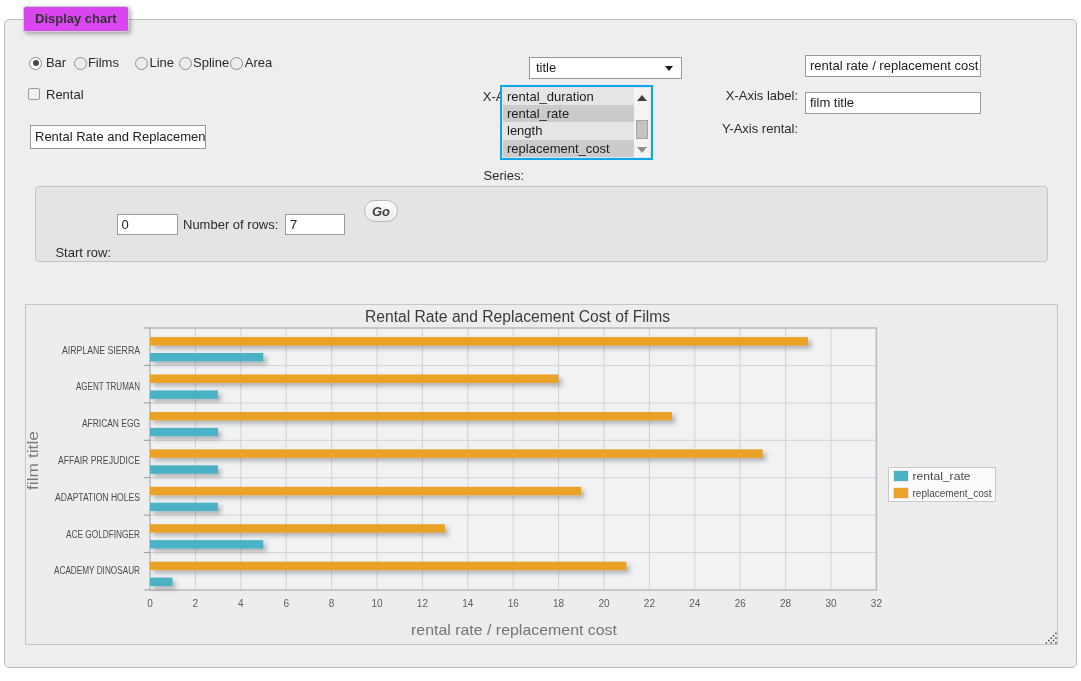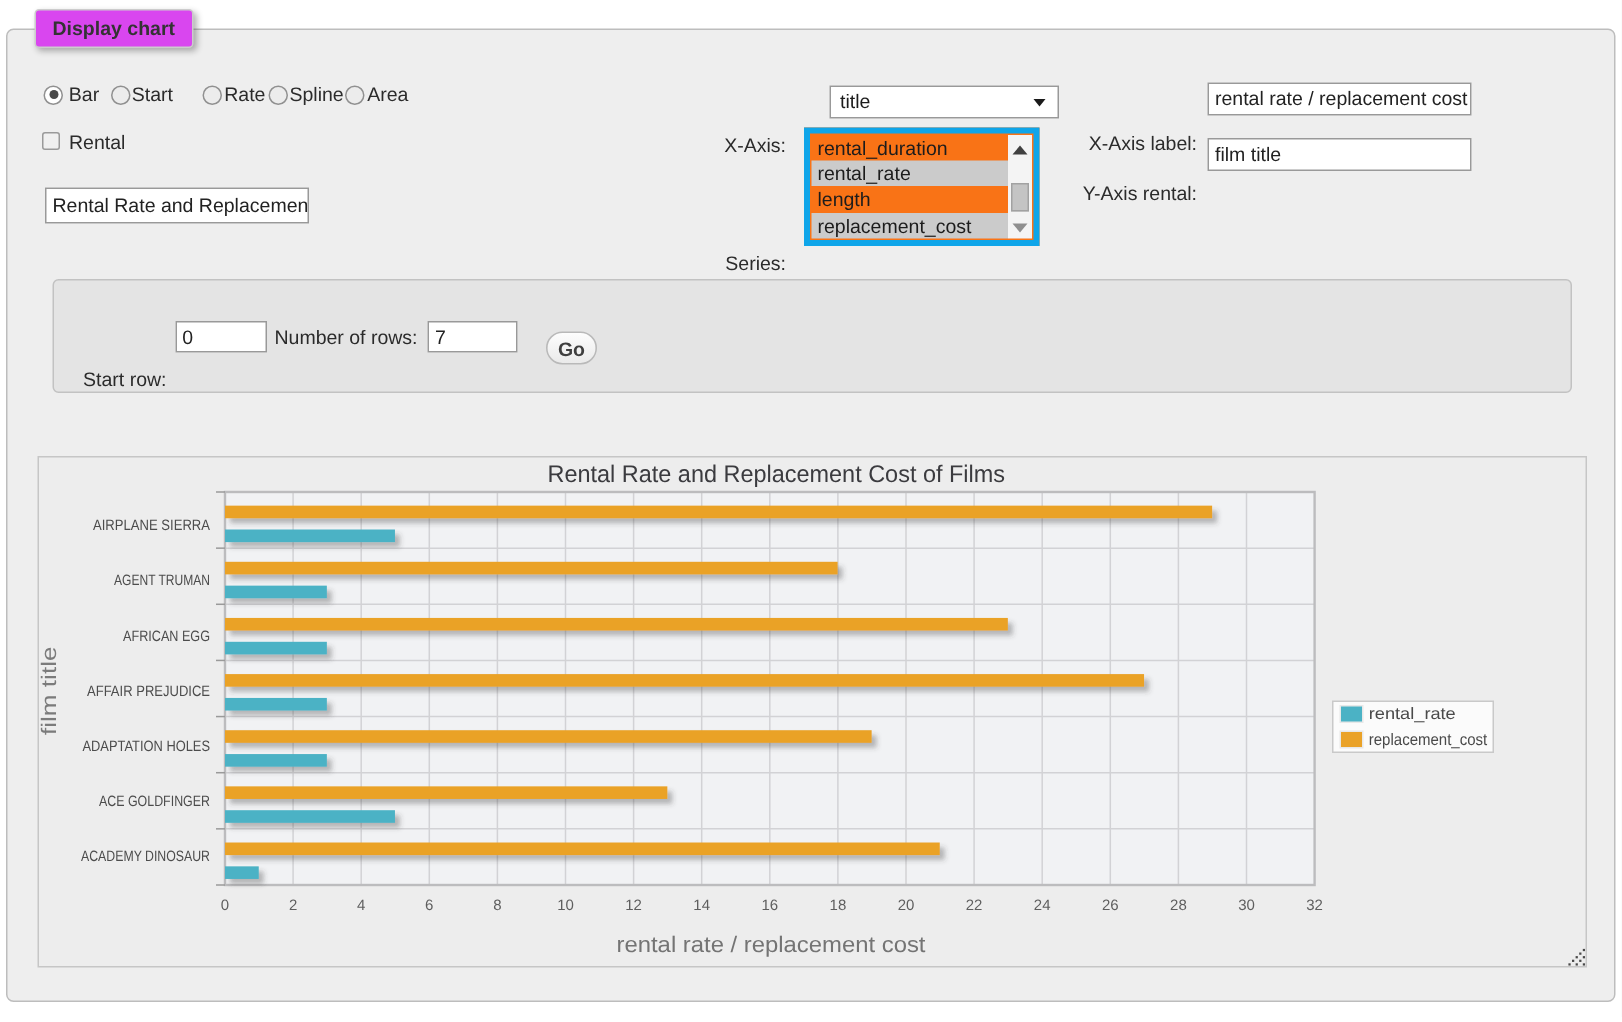"Start" span.ctl { text: Start -> Films }
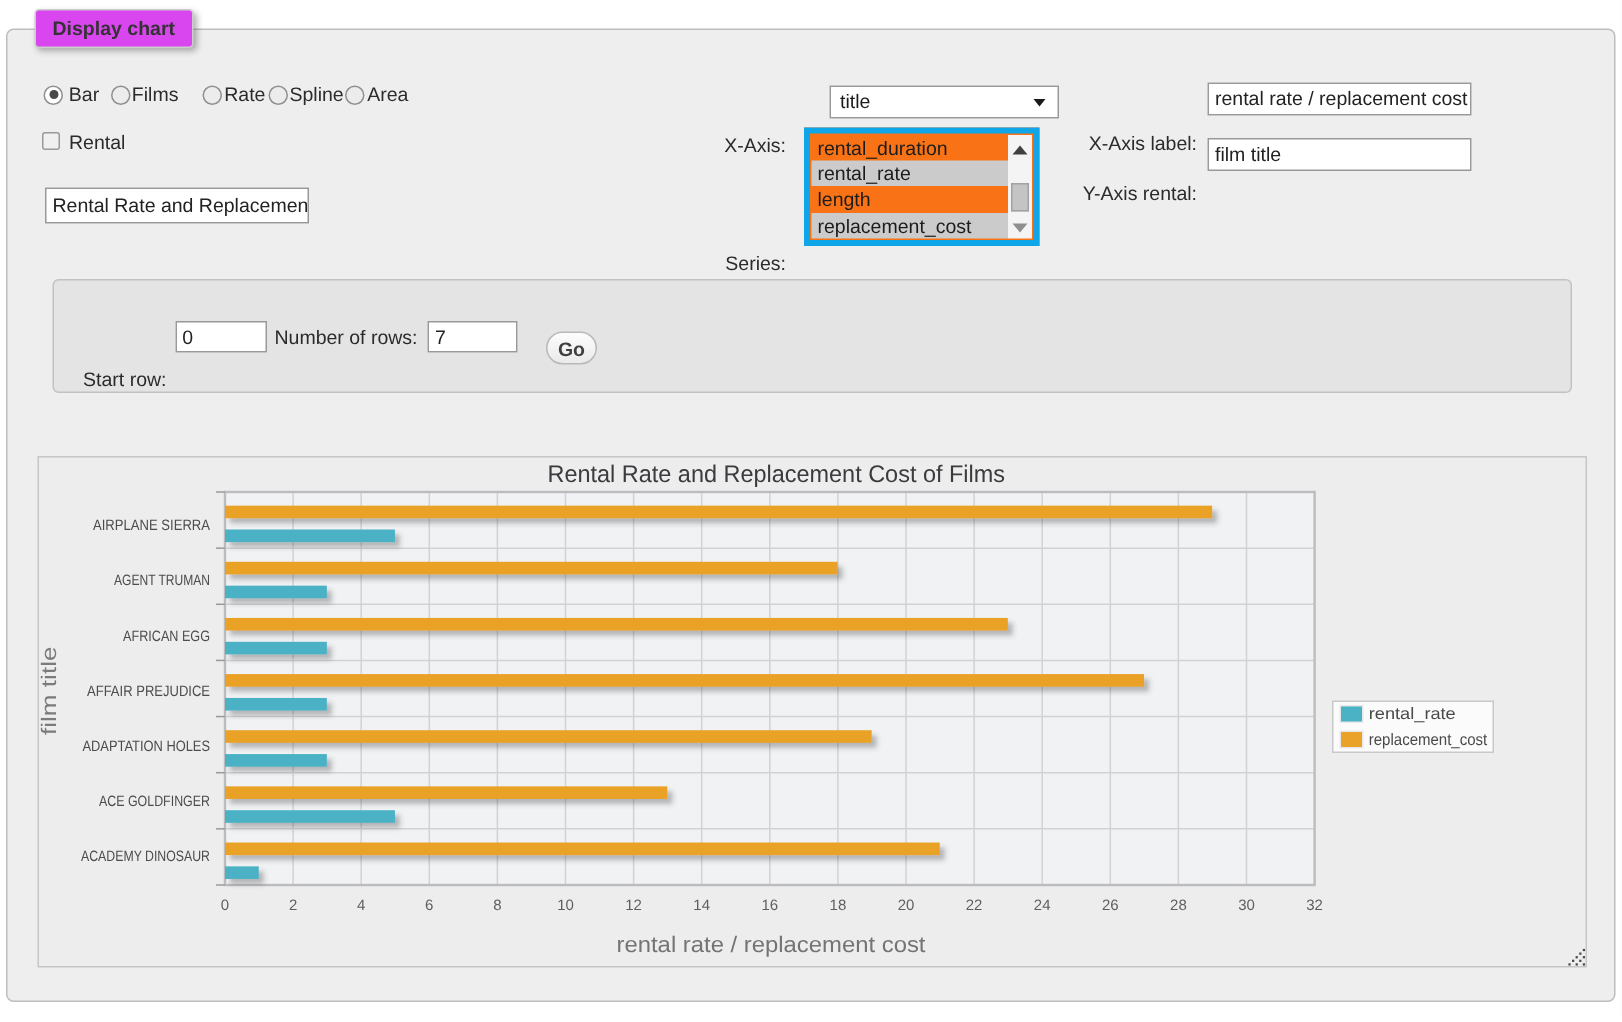"Rate" span.ctl { text: Rate -> Line }
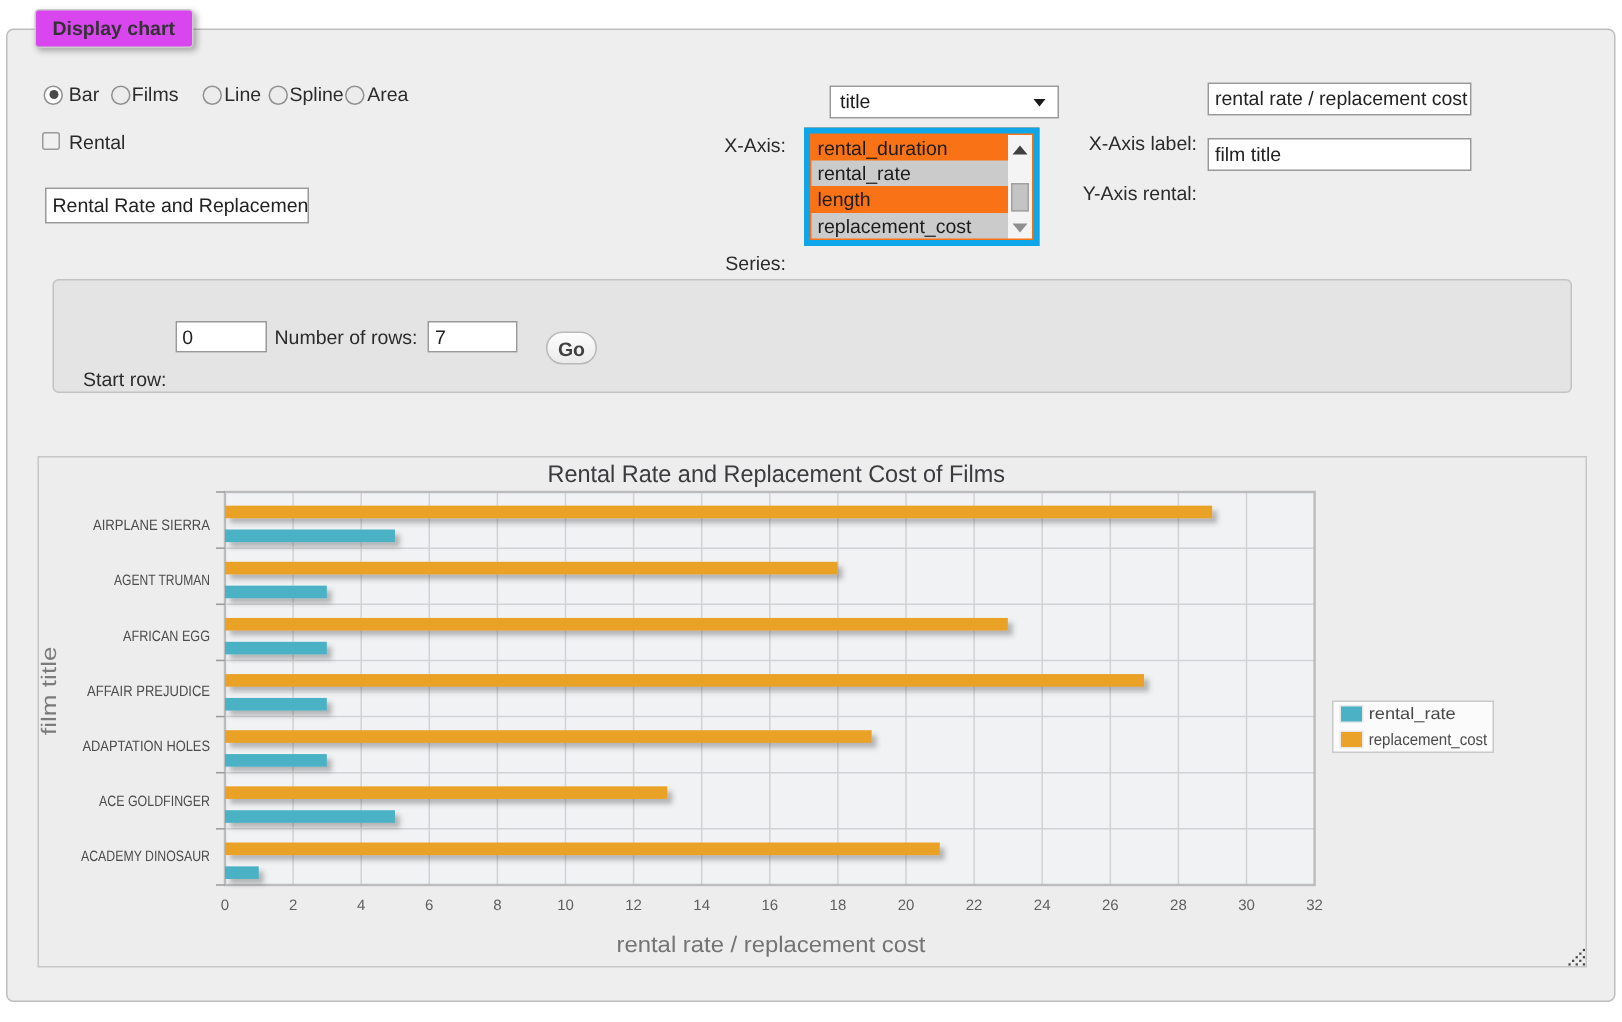"title" .selbox { margin-left: 24px -> none }
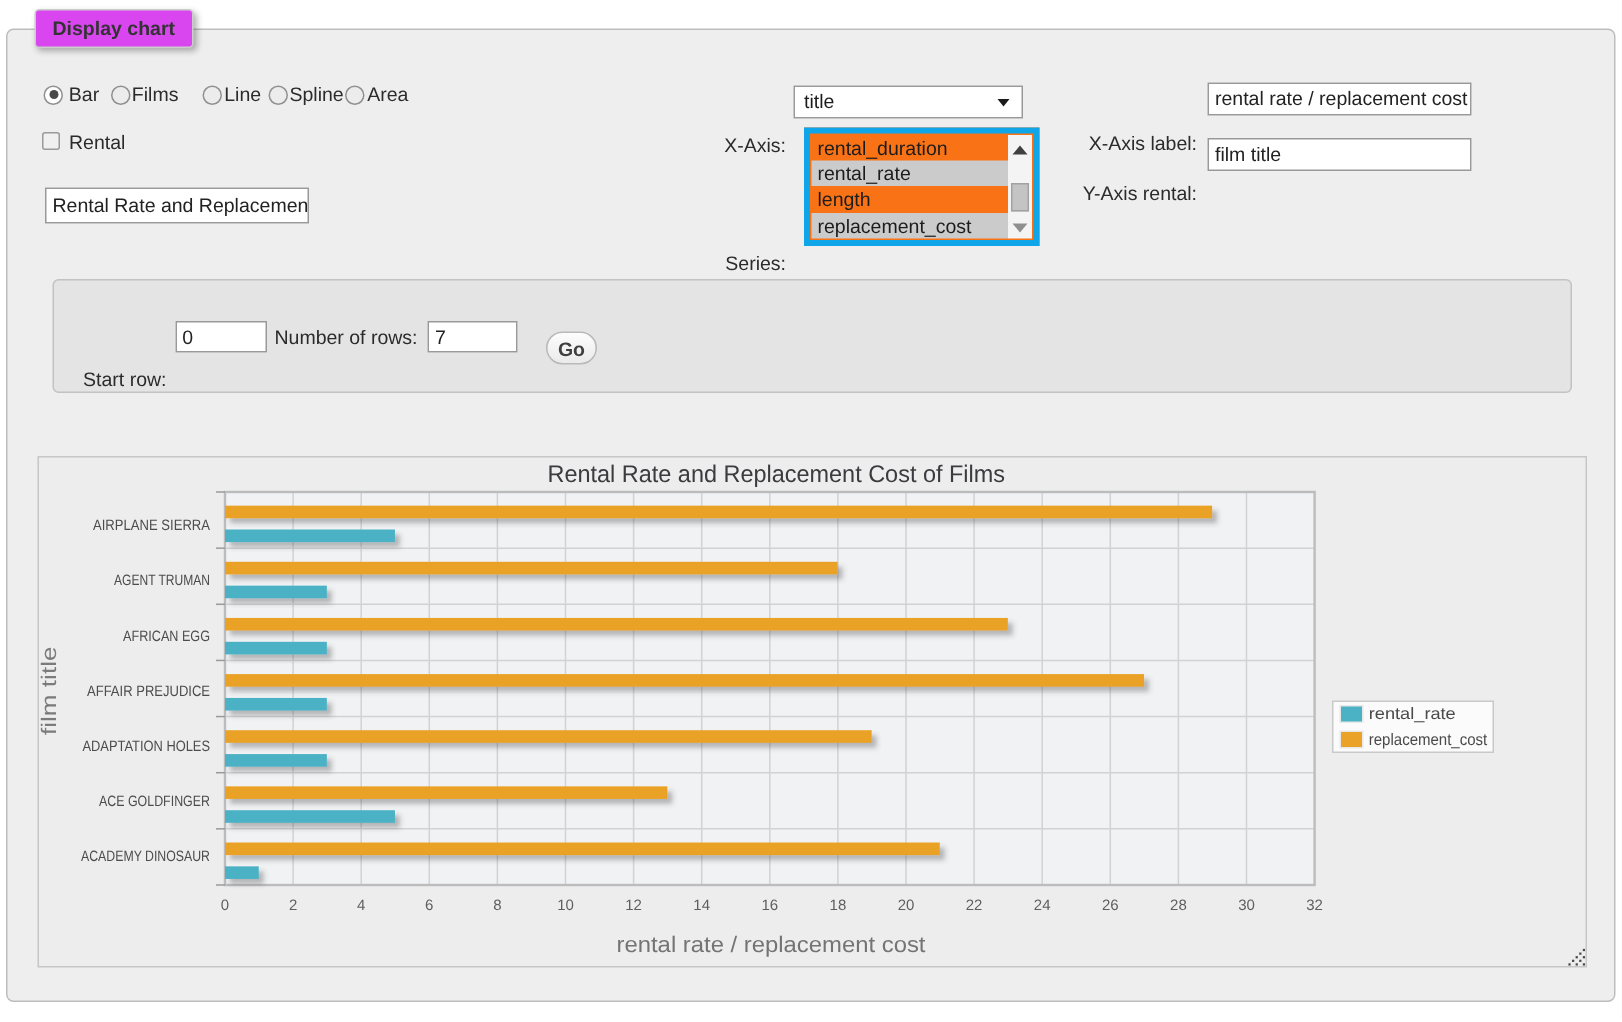"rental_duration" .lst { background: #f97316 -> #e5e5e5; border: 4px solid #0ea5e9 -> 2px solid #0ea5e9; left: 536px -> 500px }
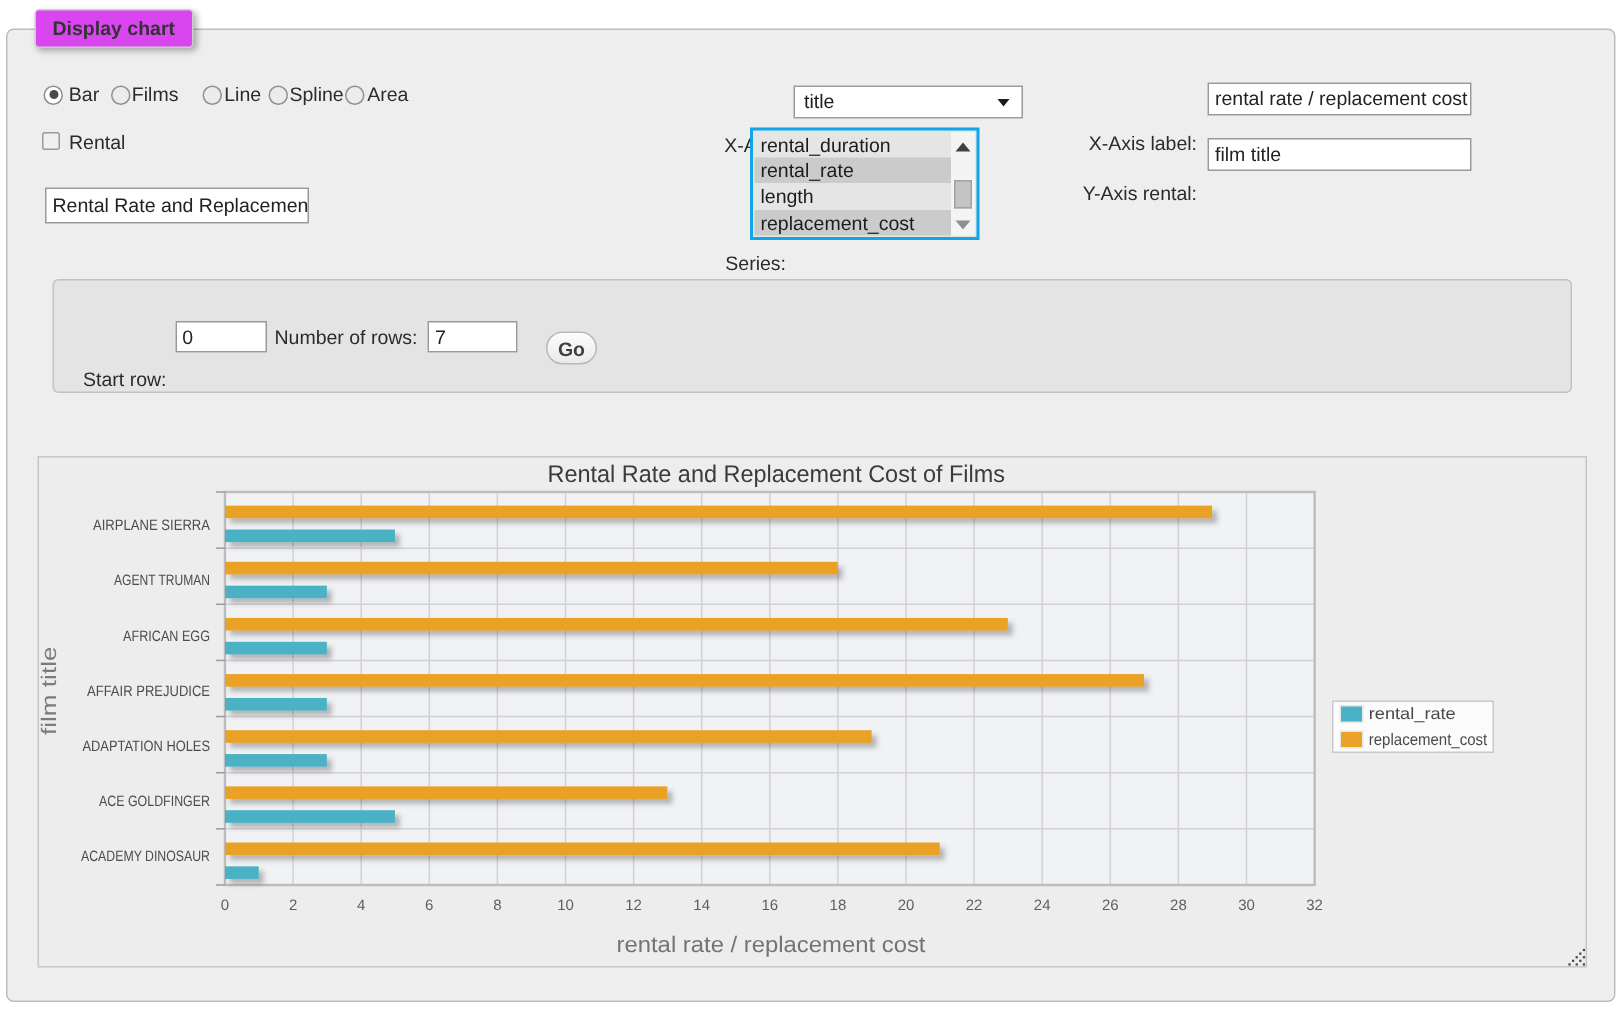"Go" .gobtn { font-style: none -> italic; top: 221px -> 200px }
